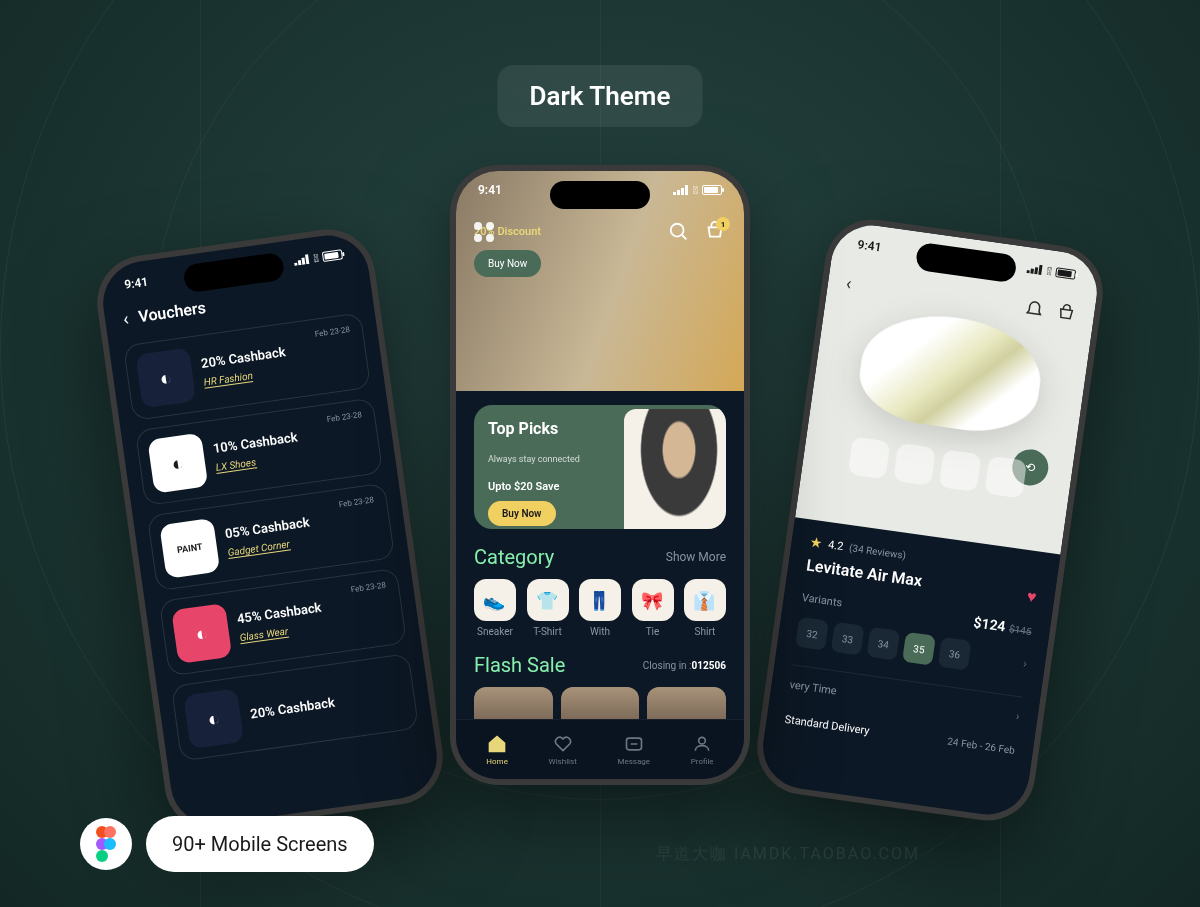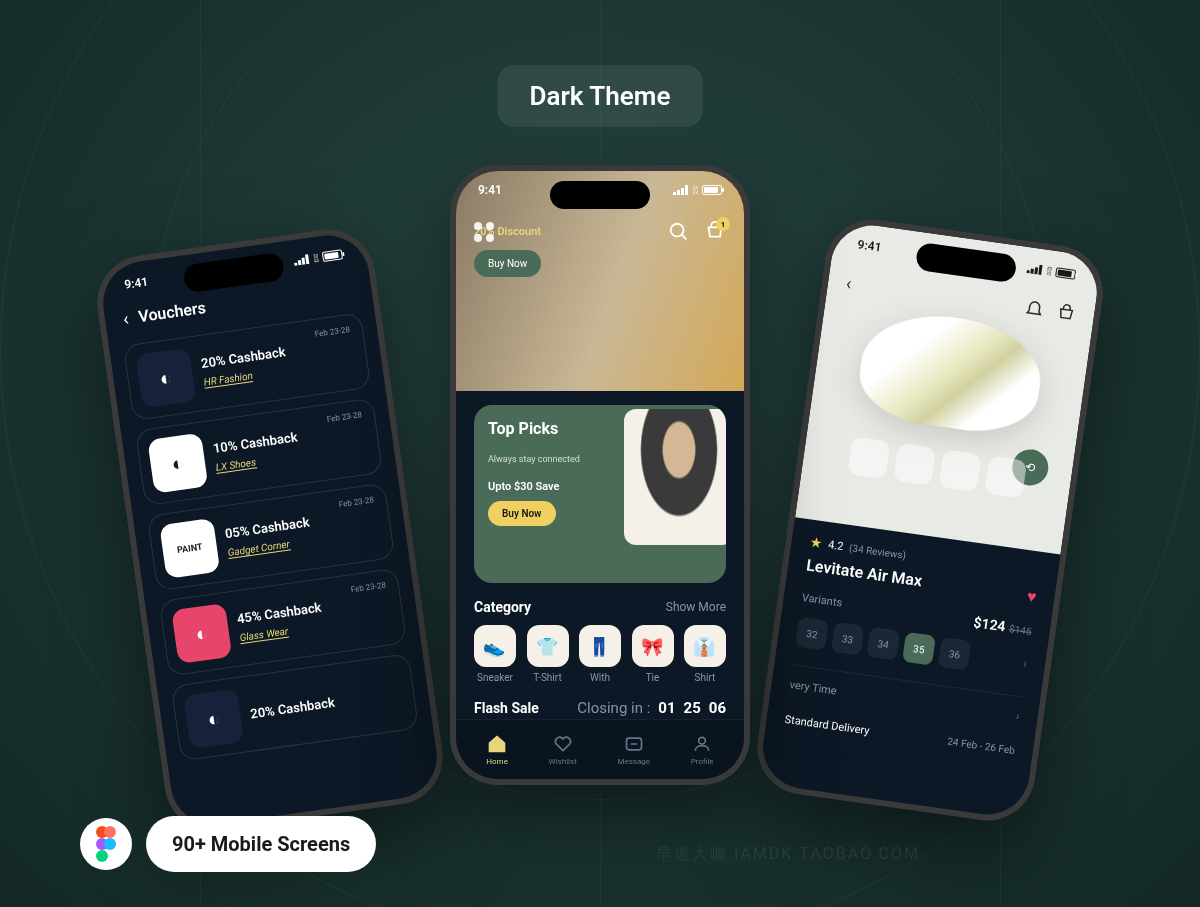"Top Picks" .top-picks { height: 178px -> 124px }
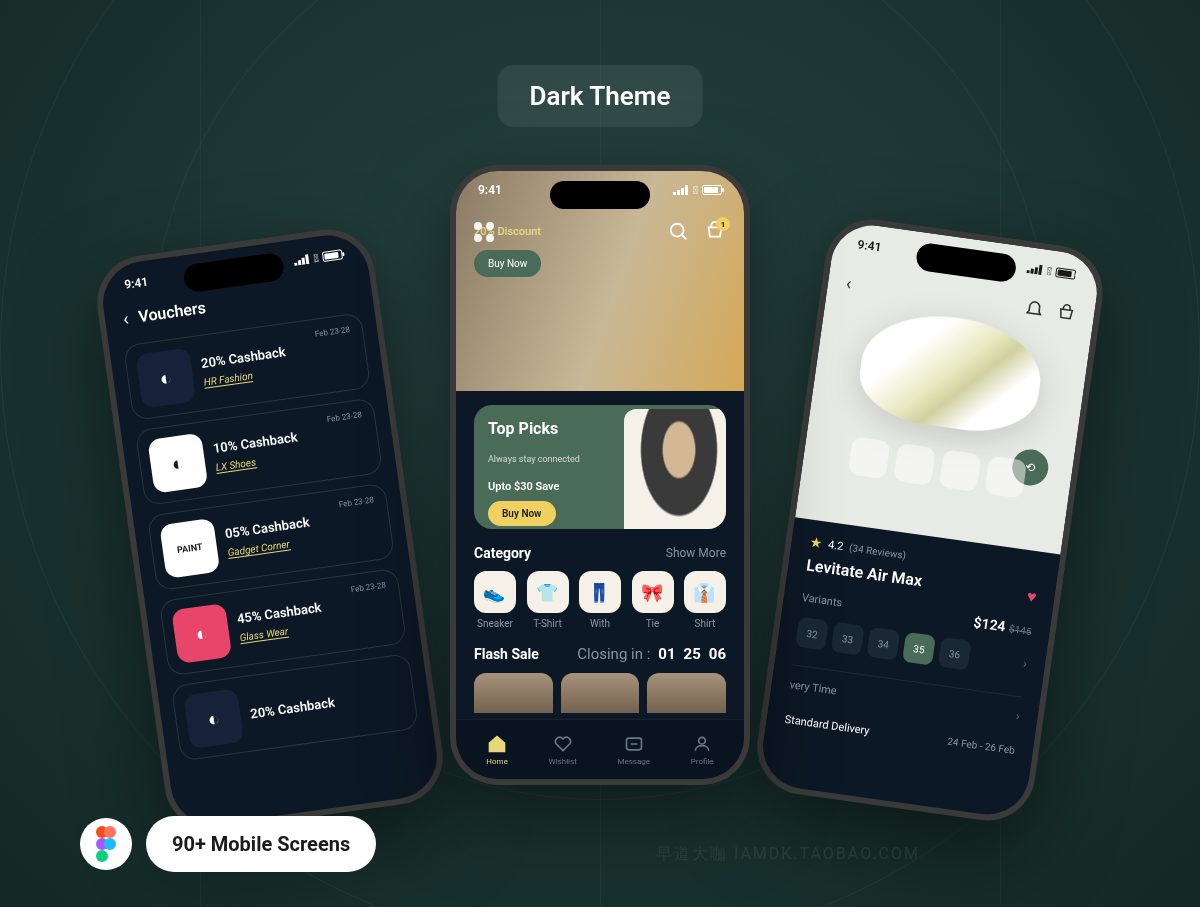"Upto $30 Save" div.tp-save { text: $30 -> $20 }
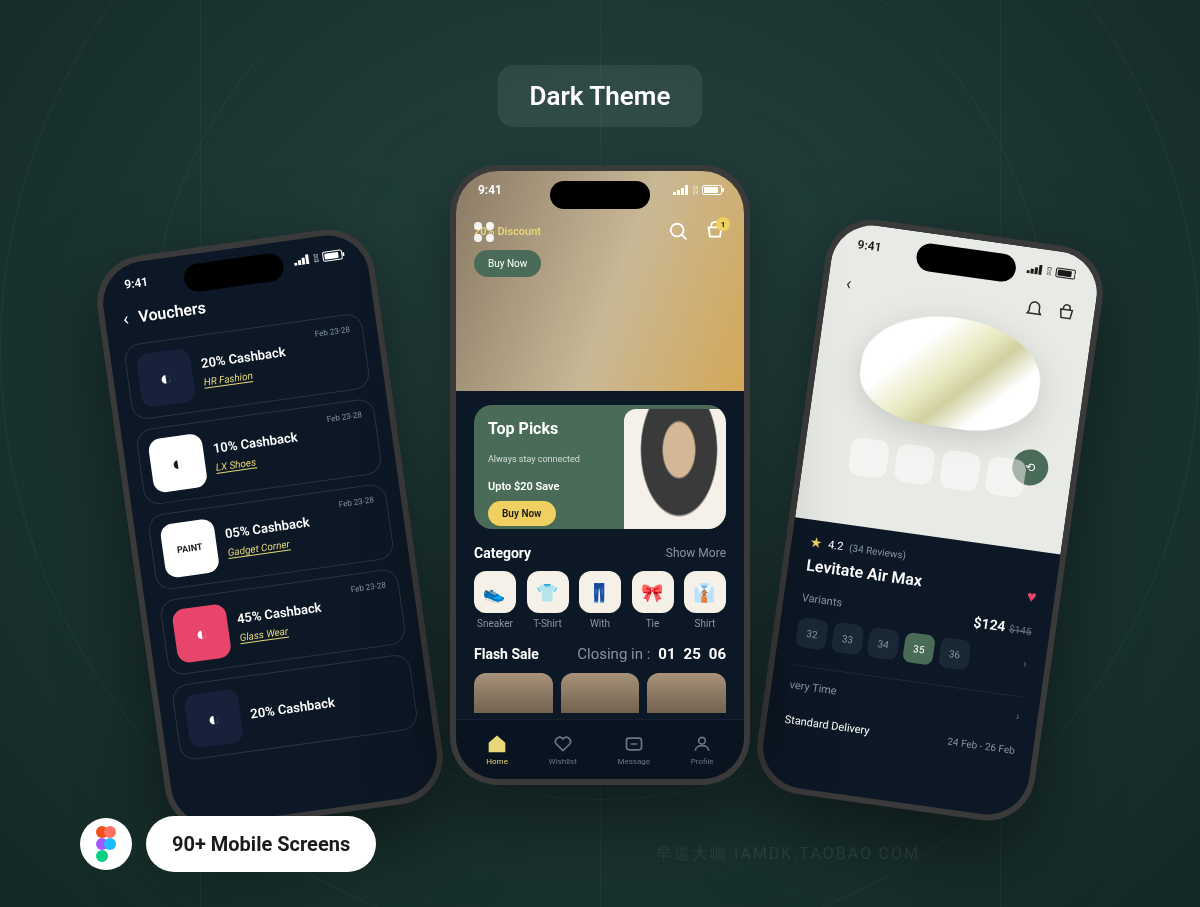"Category" .sec-title { color: #ffffff -> #86efac; font-size: 14px -> 20px; font-weight: 700 -> 400 }
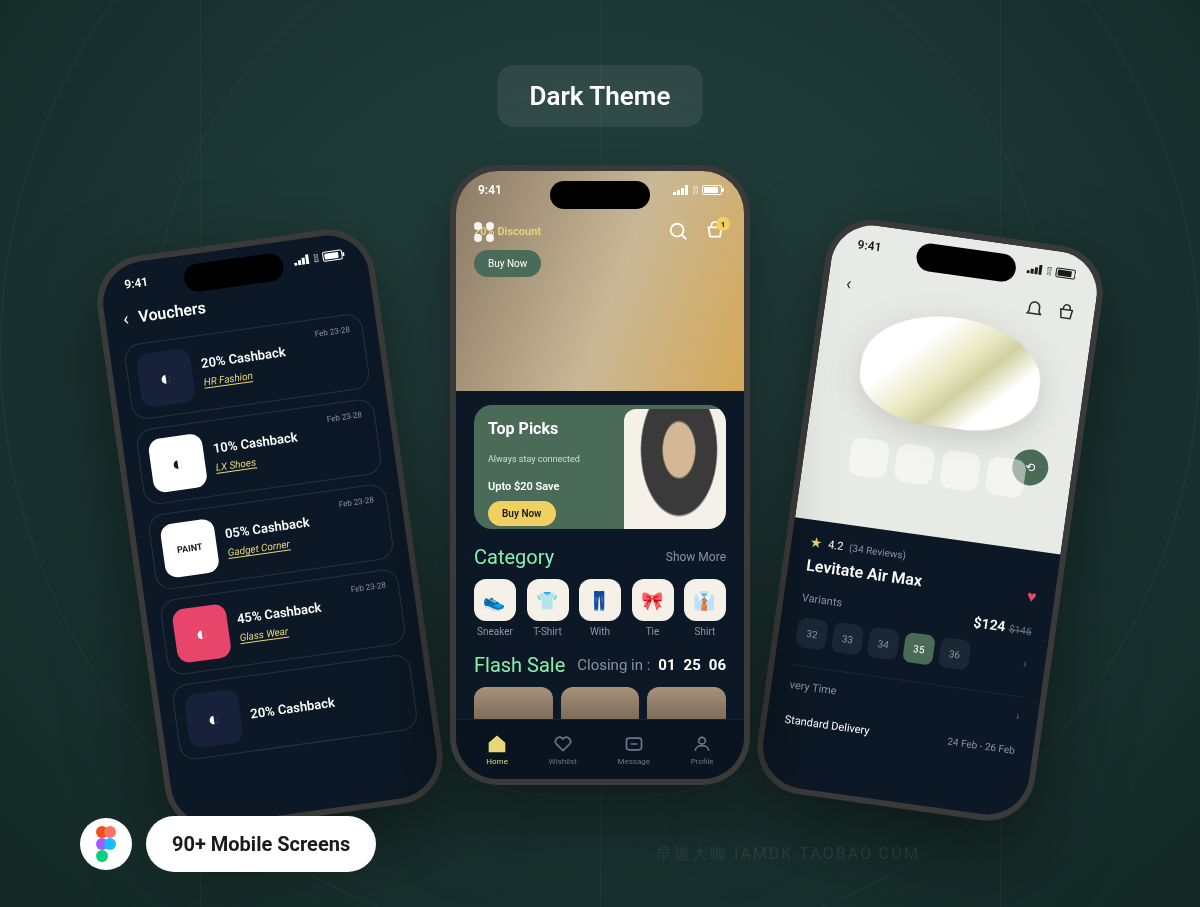"Closing in :" .timer { font-size: 15px -> 10px; gap: 8px -> none }
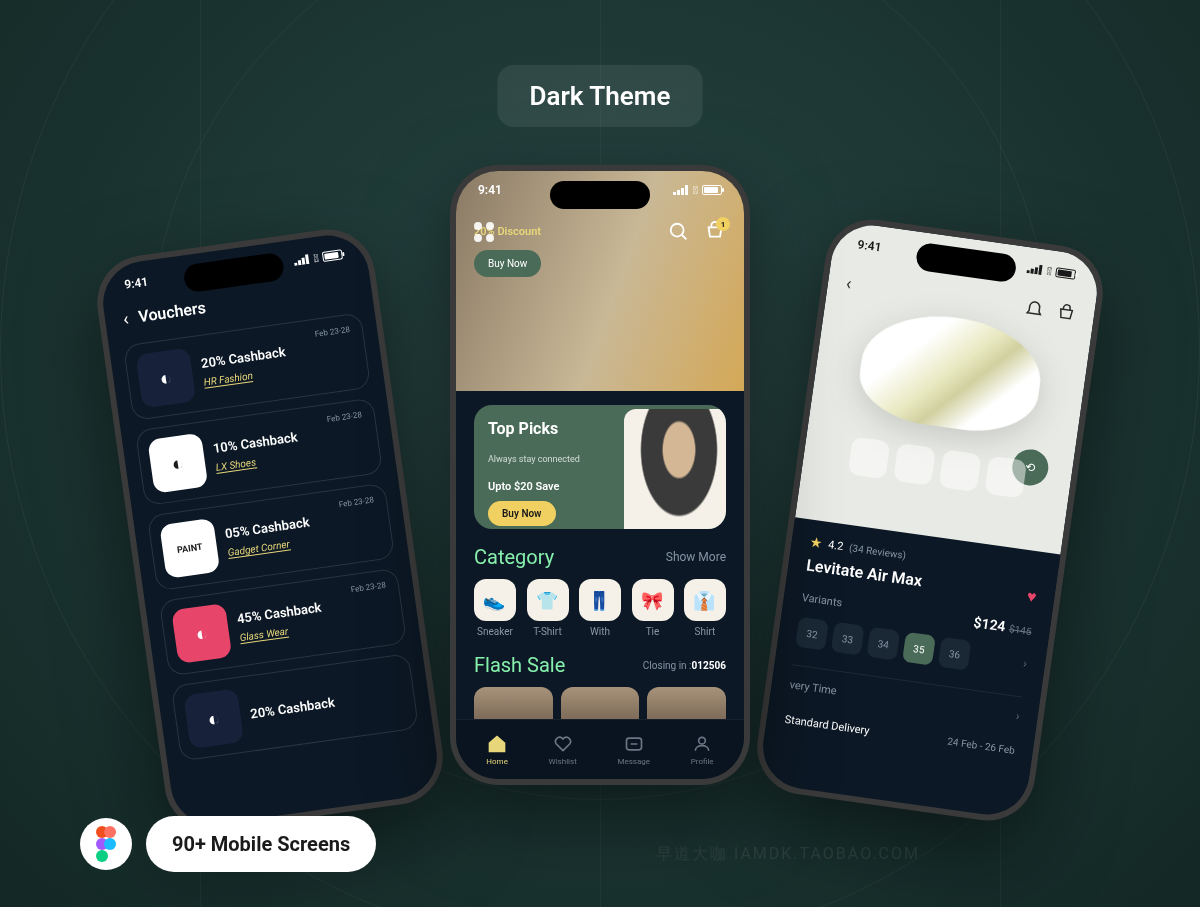"90+ Mobile Screens" .screens-pill { font-weight: 700 -> 400 }
